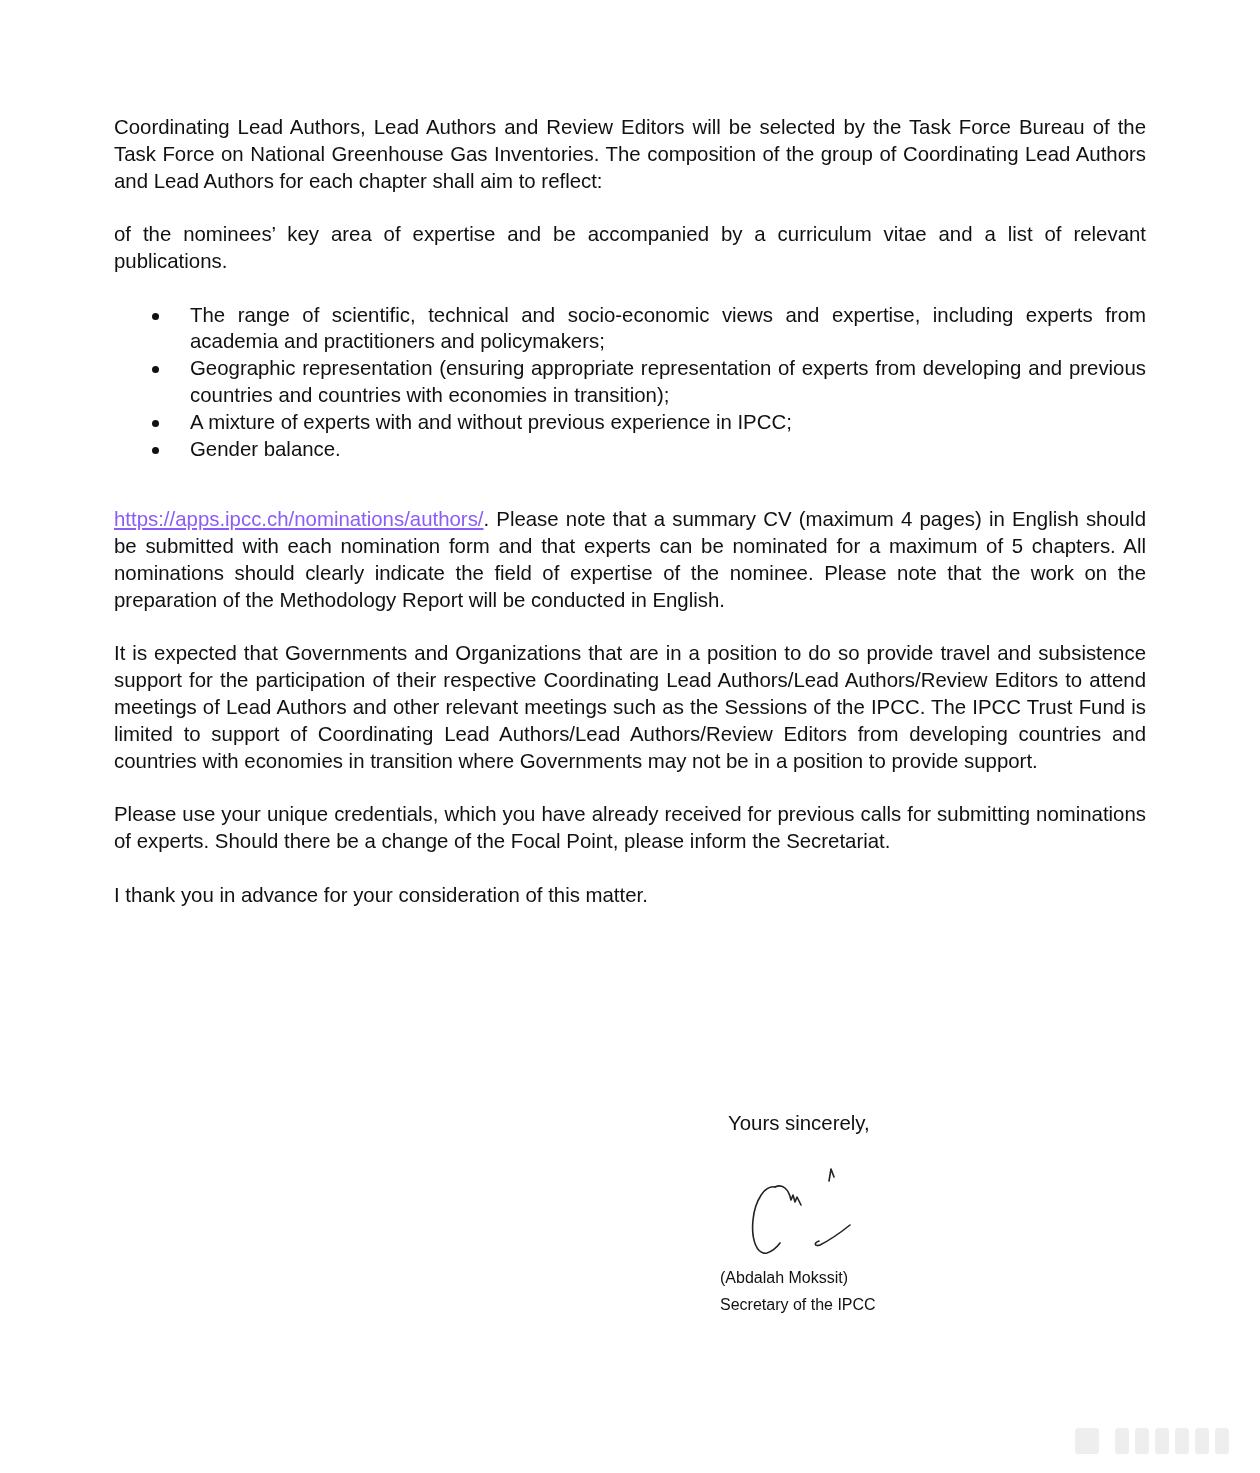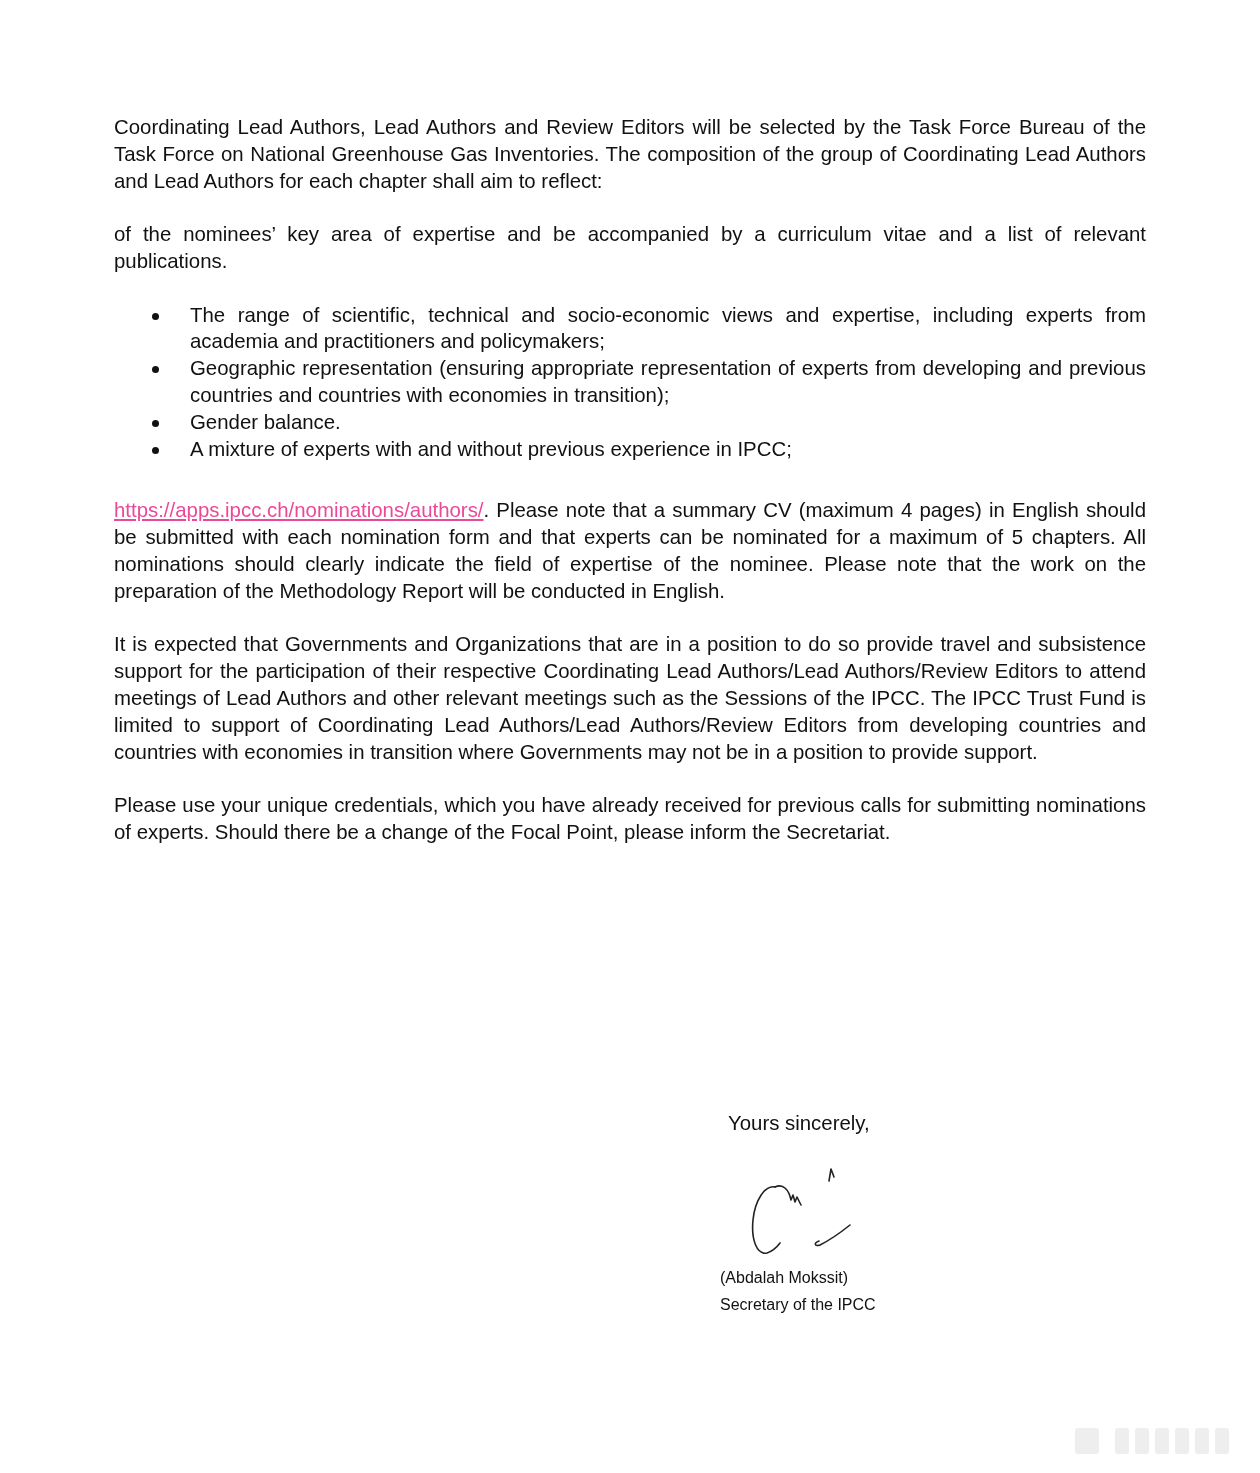"The range of scientific, technical" .bullets { margin: 0 0 35px 0 -> 0 0 44px 0 }
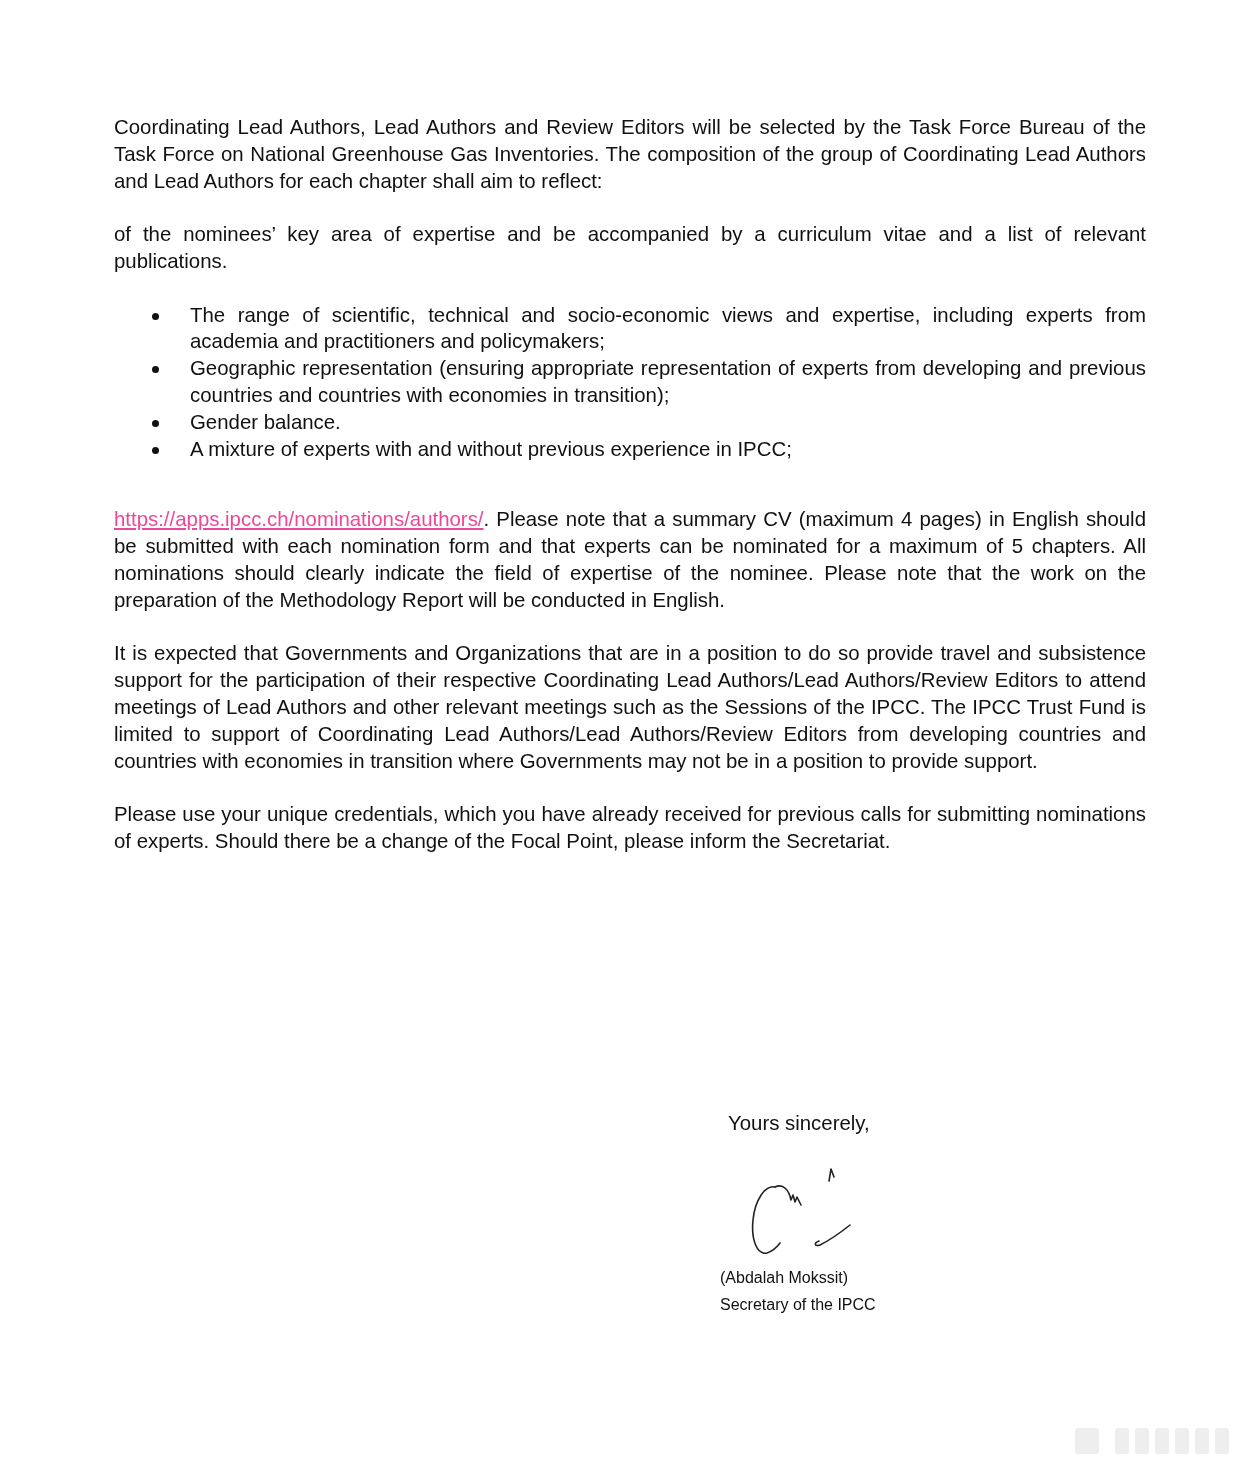"Gender balance." li { order: before "A mixture of experts with" -> after "A mixture of experts with" }
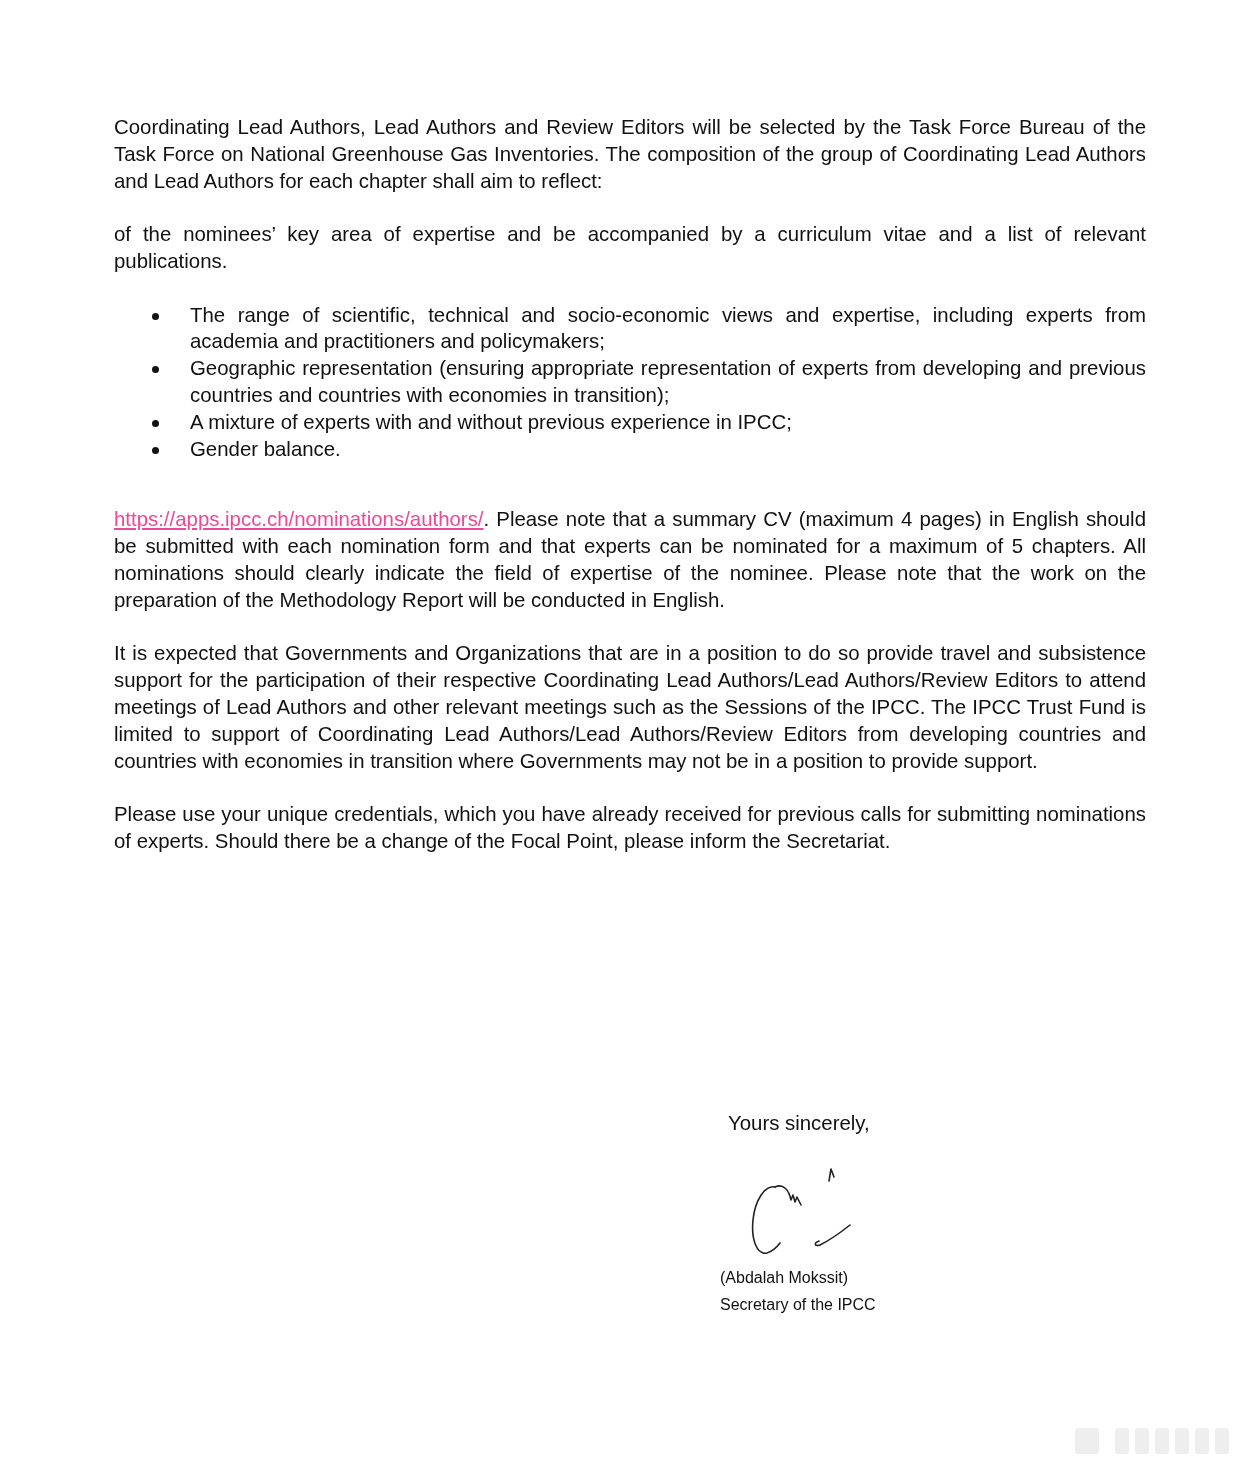"https://apps.ipcc.ch/nominations/authors" a.link { color: #ec4899 -> #8b5cf6 }
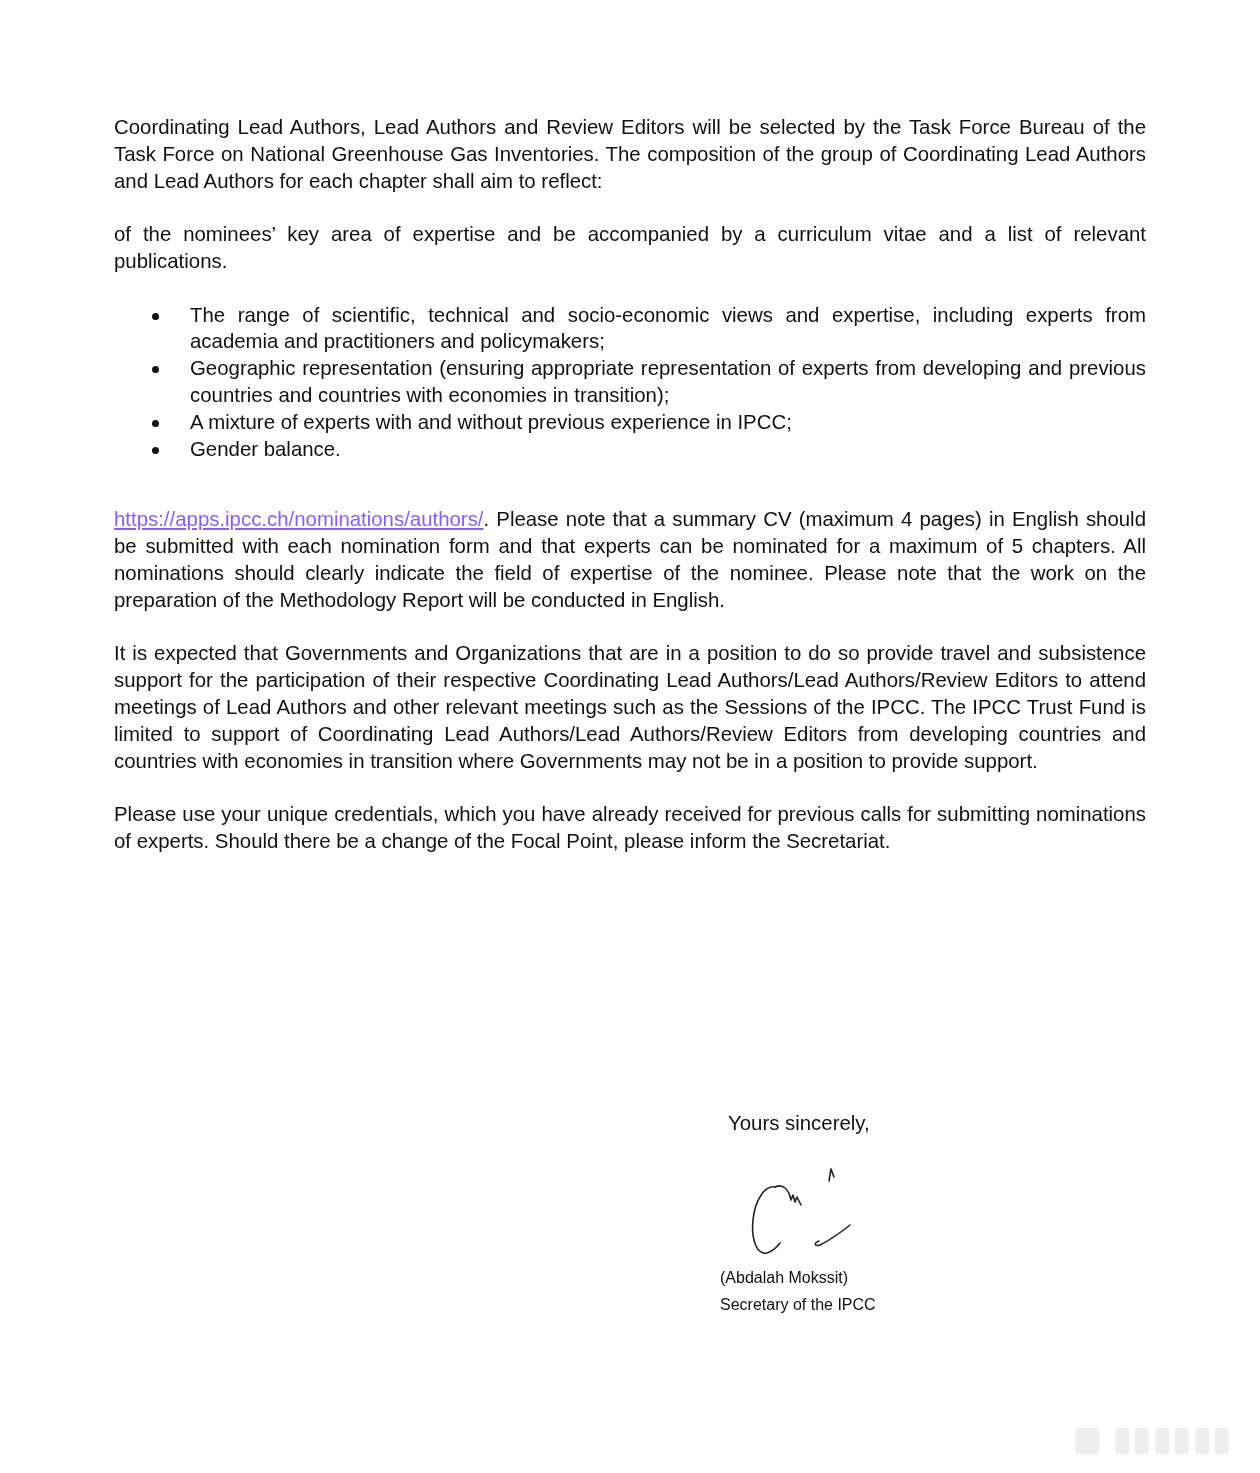"I thank you in advance" p.para { html: none -> <p>I thank you in advance for your consideration of this matter.</p> }
